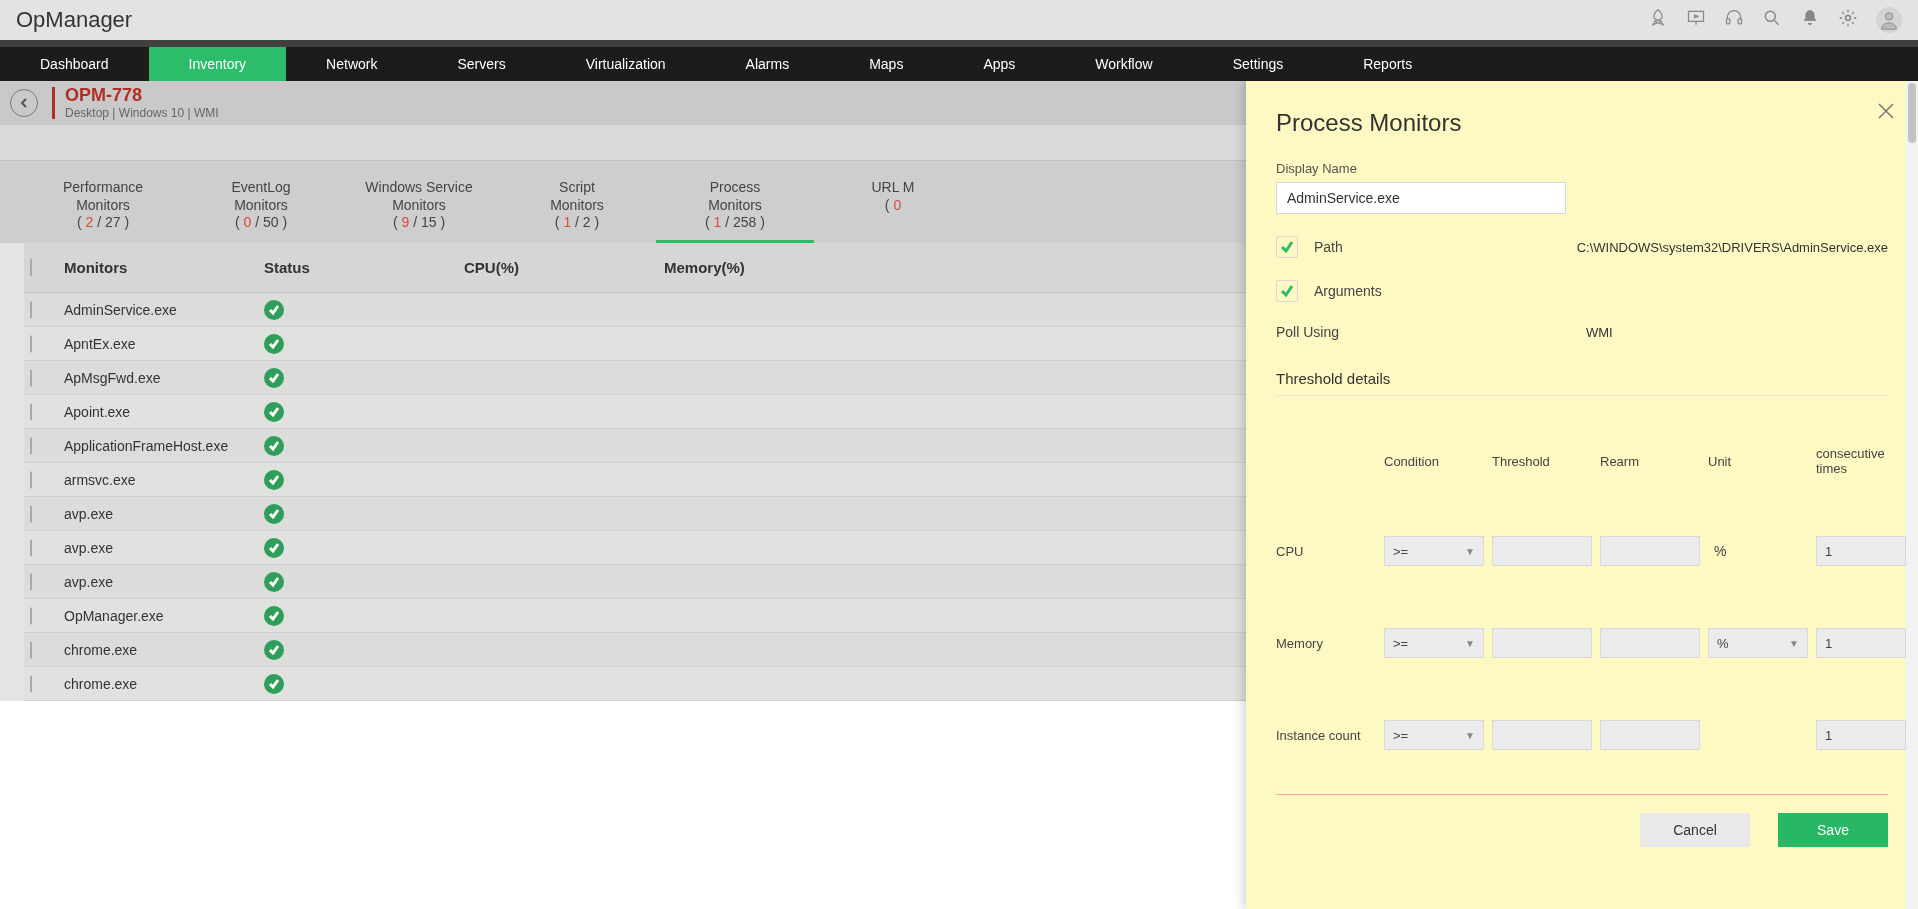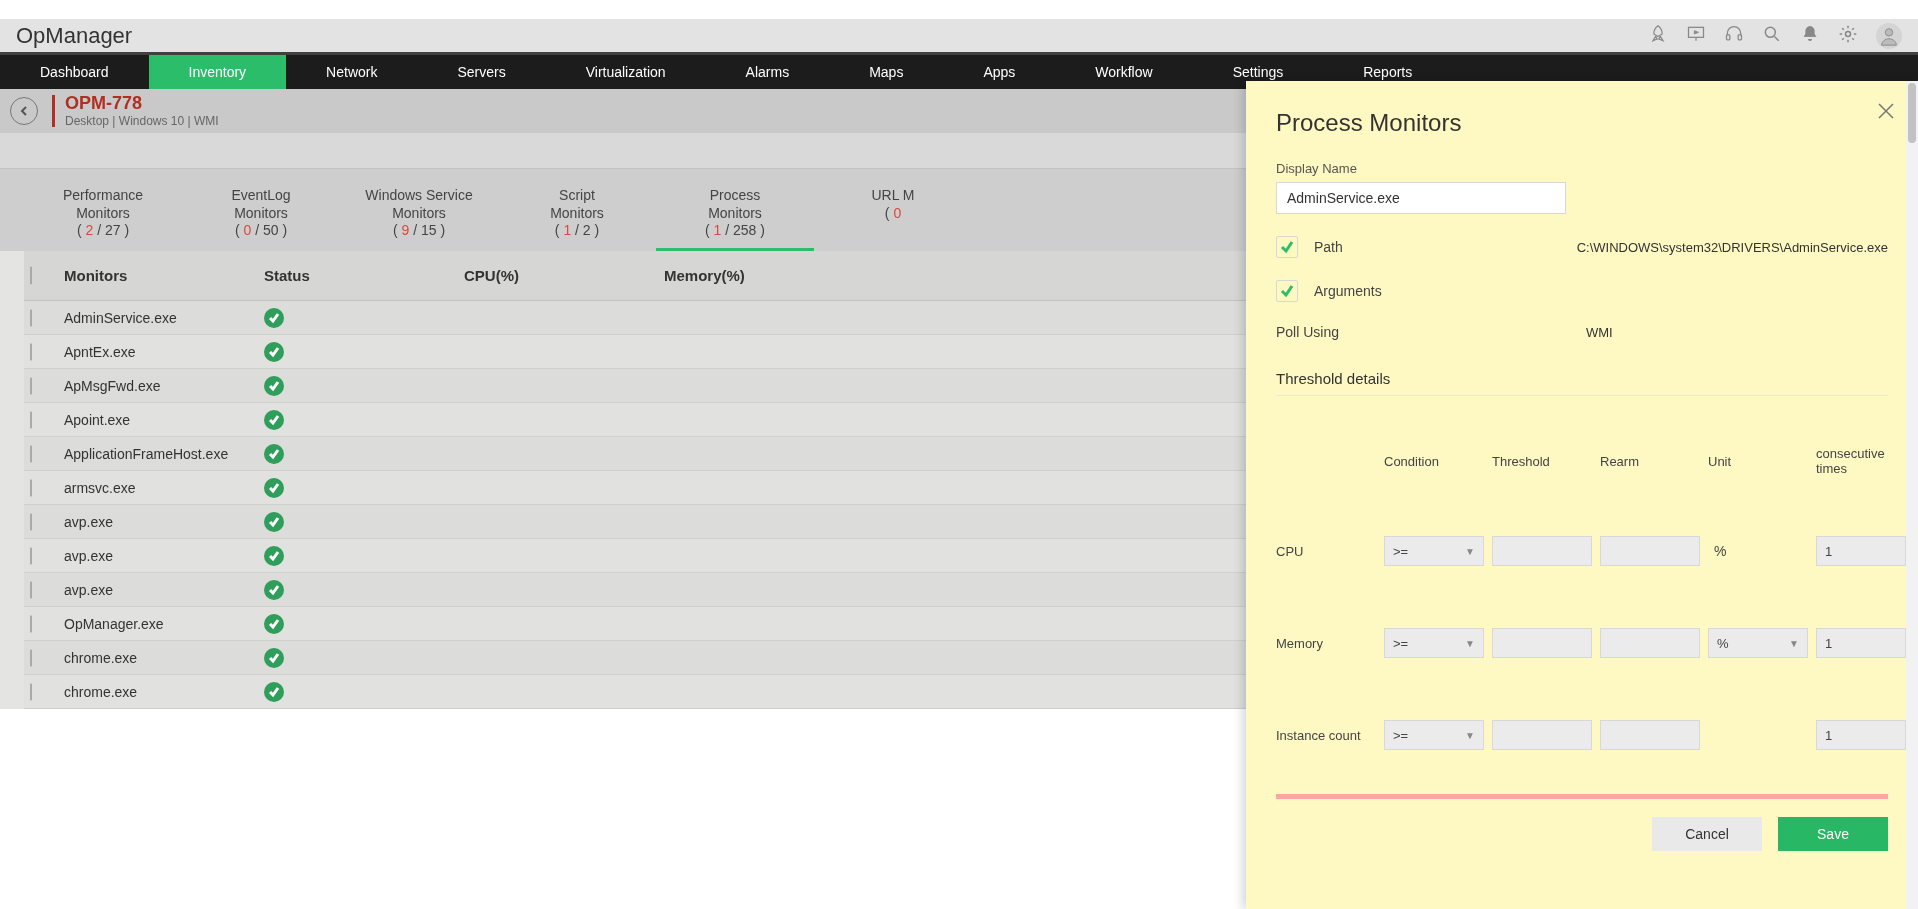"OpManager" .topbar { border-bottom: 3px solid #404040 -> 7px solid #404040; height: 36px -> 47px; margin-top: 19px -> none }
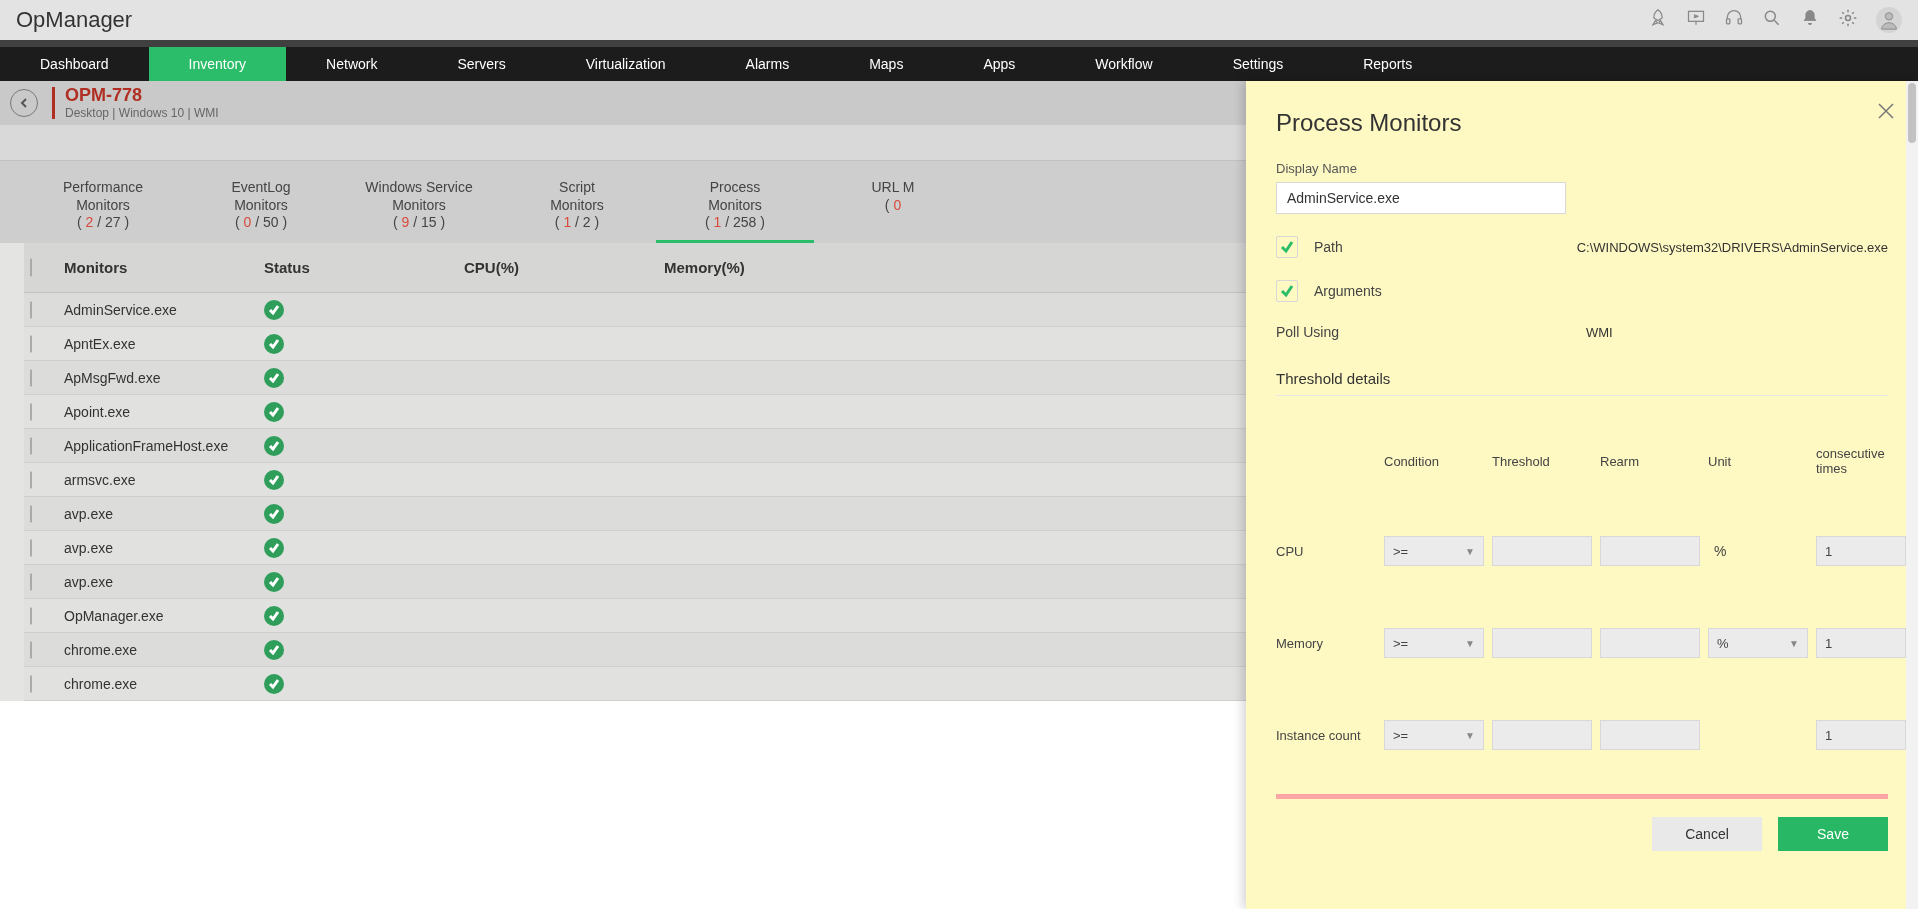"Cancel" .footer { border-top: 5px solid #fca5a5 -> 1px solid #fca5a5; gap: 16px -> 28px }
